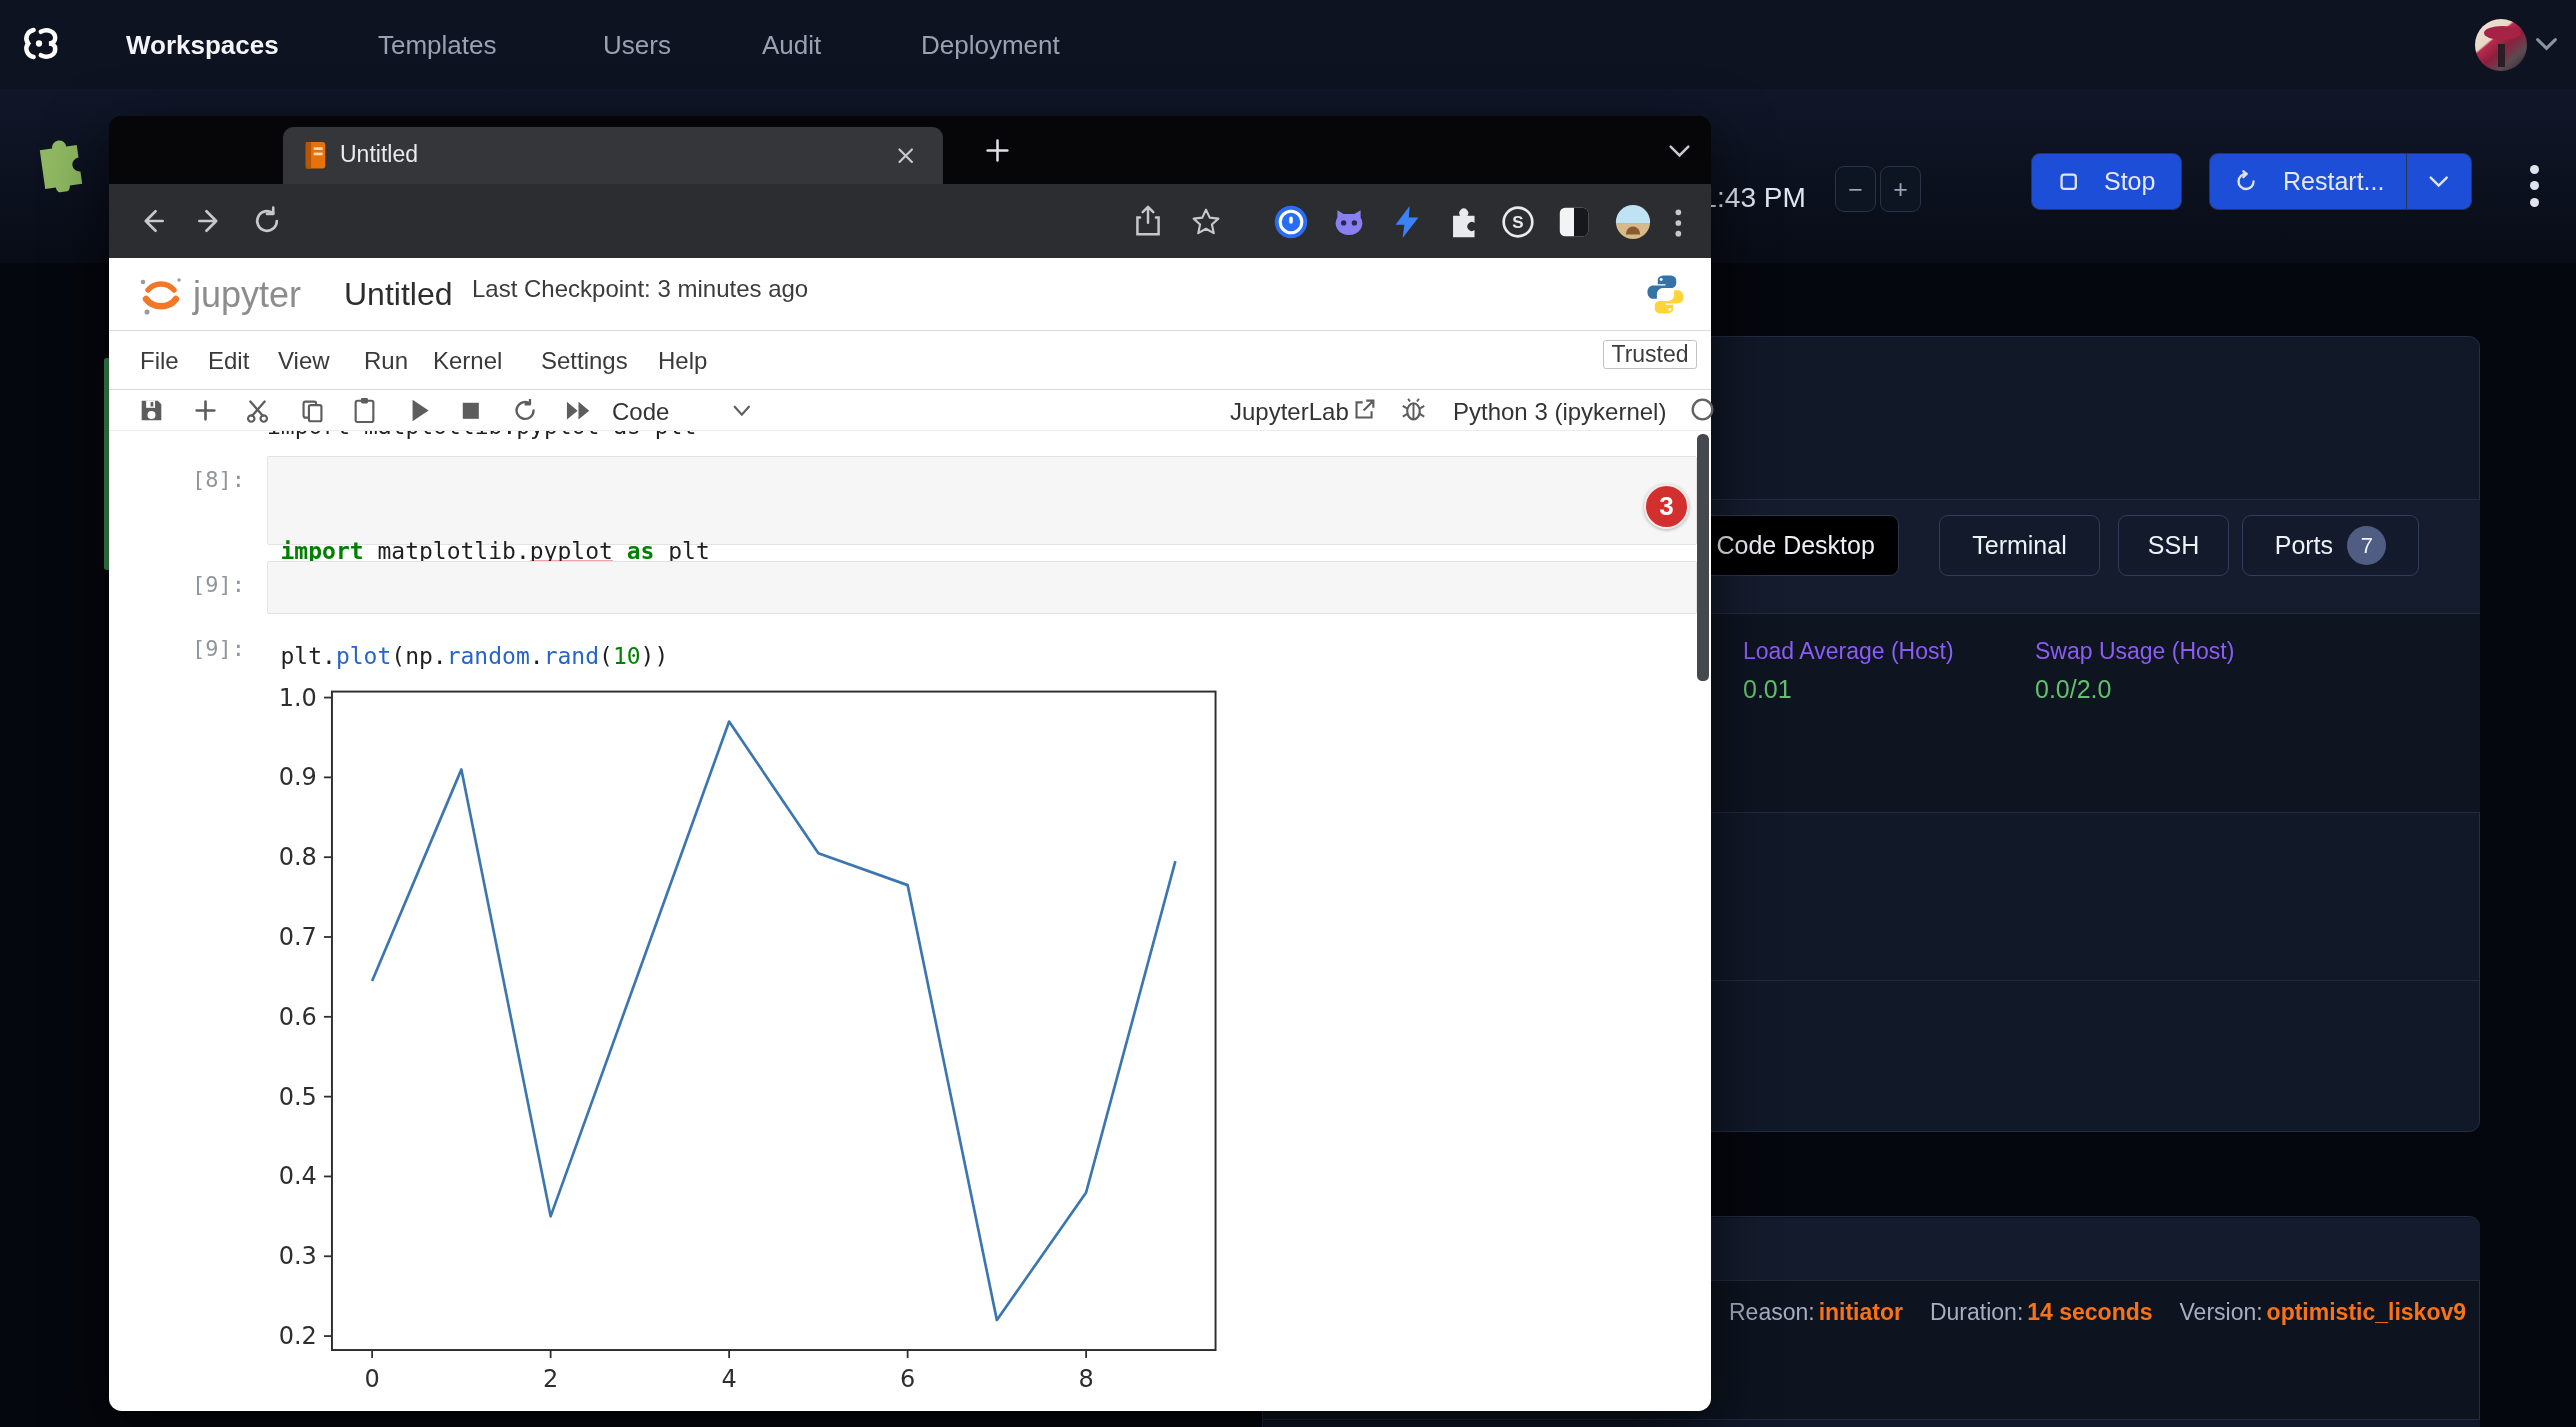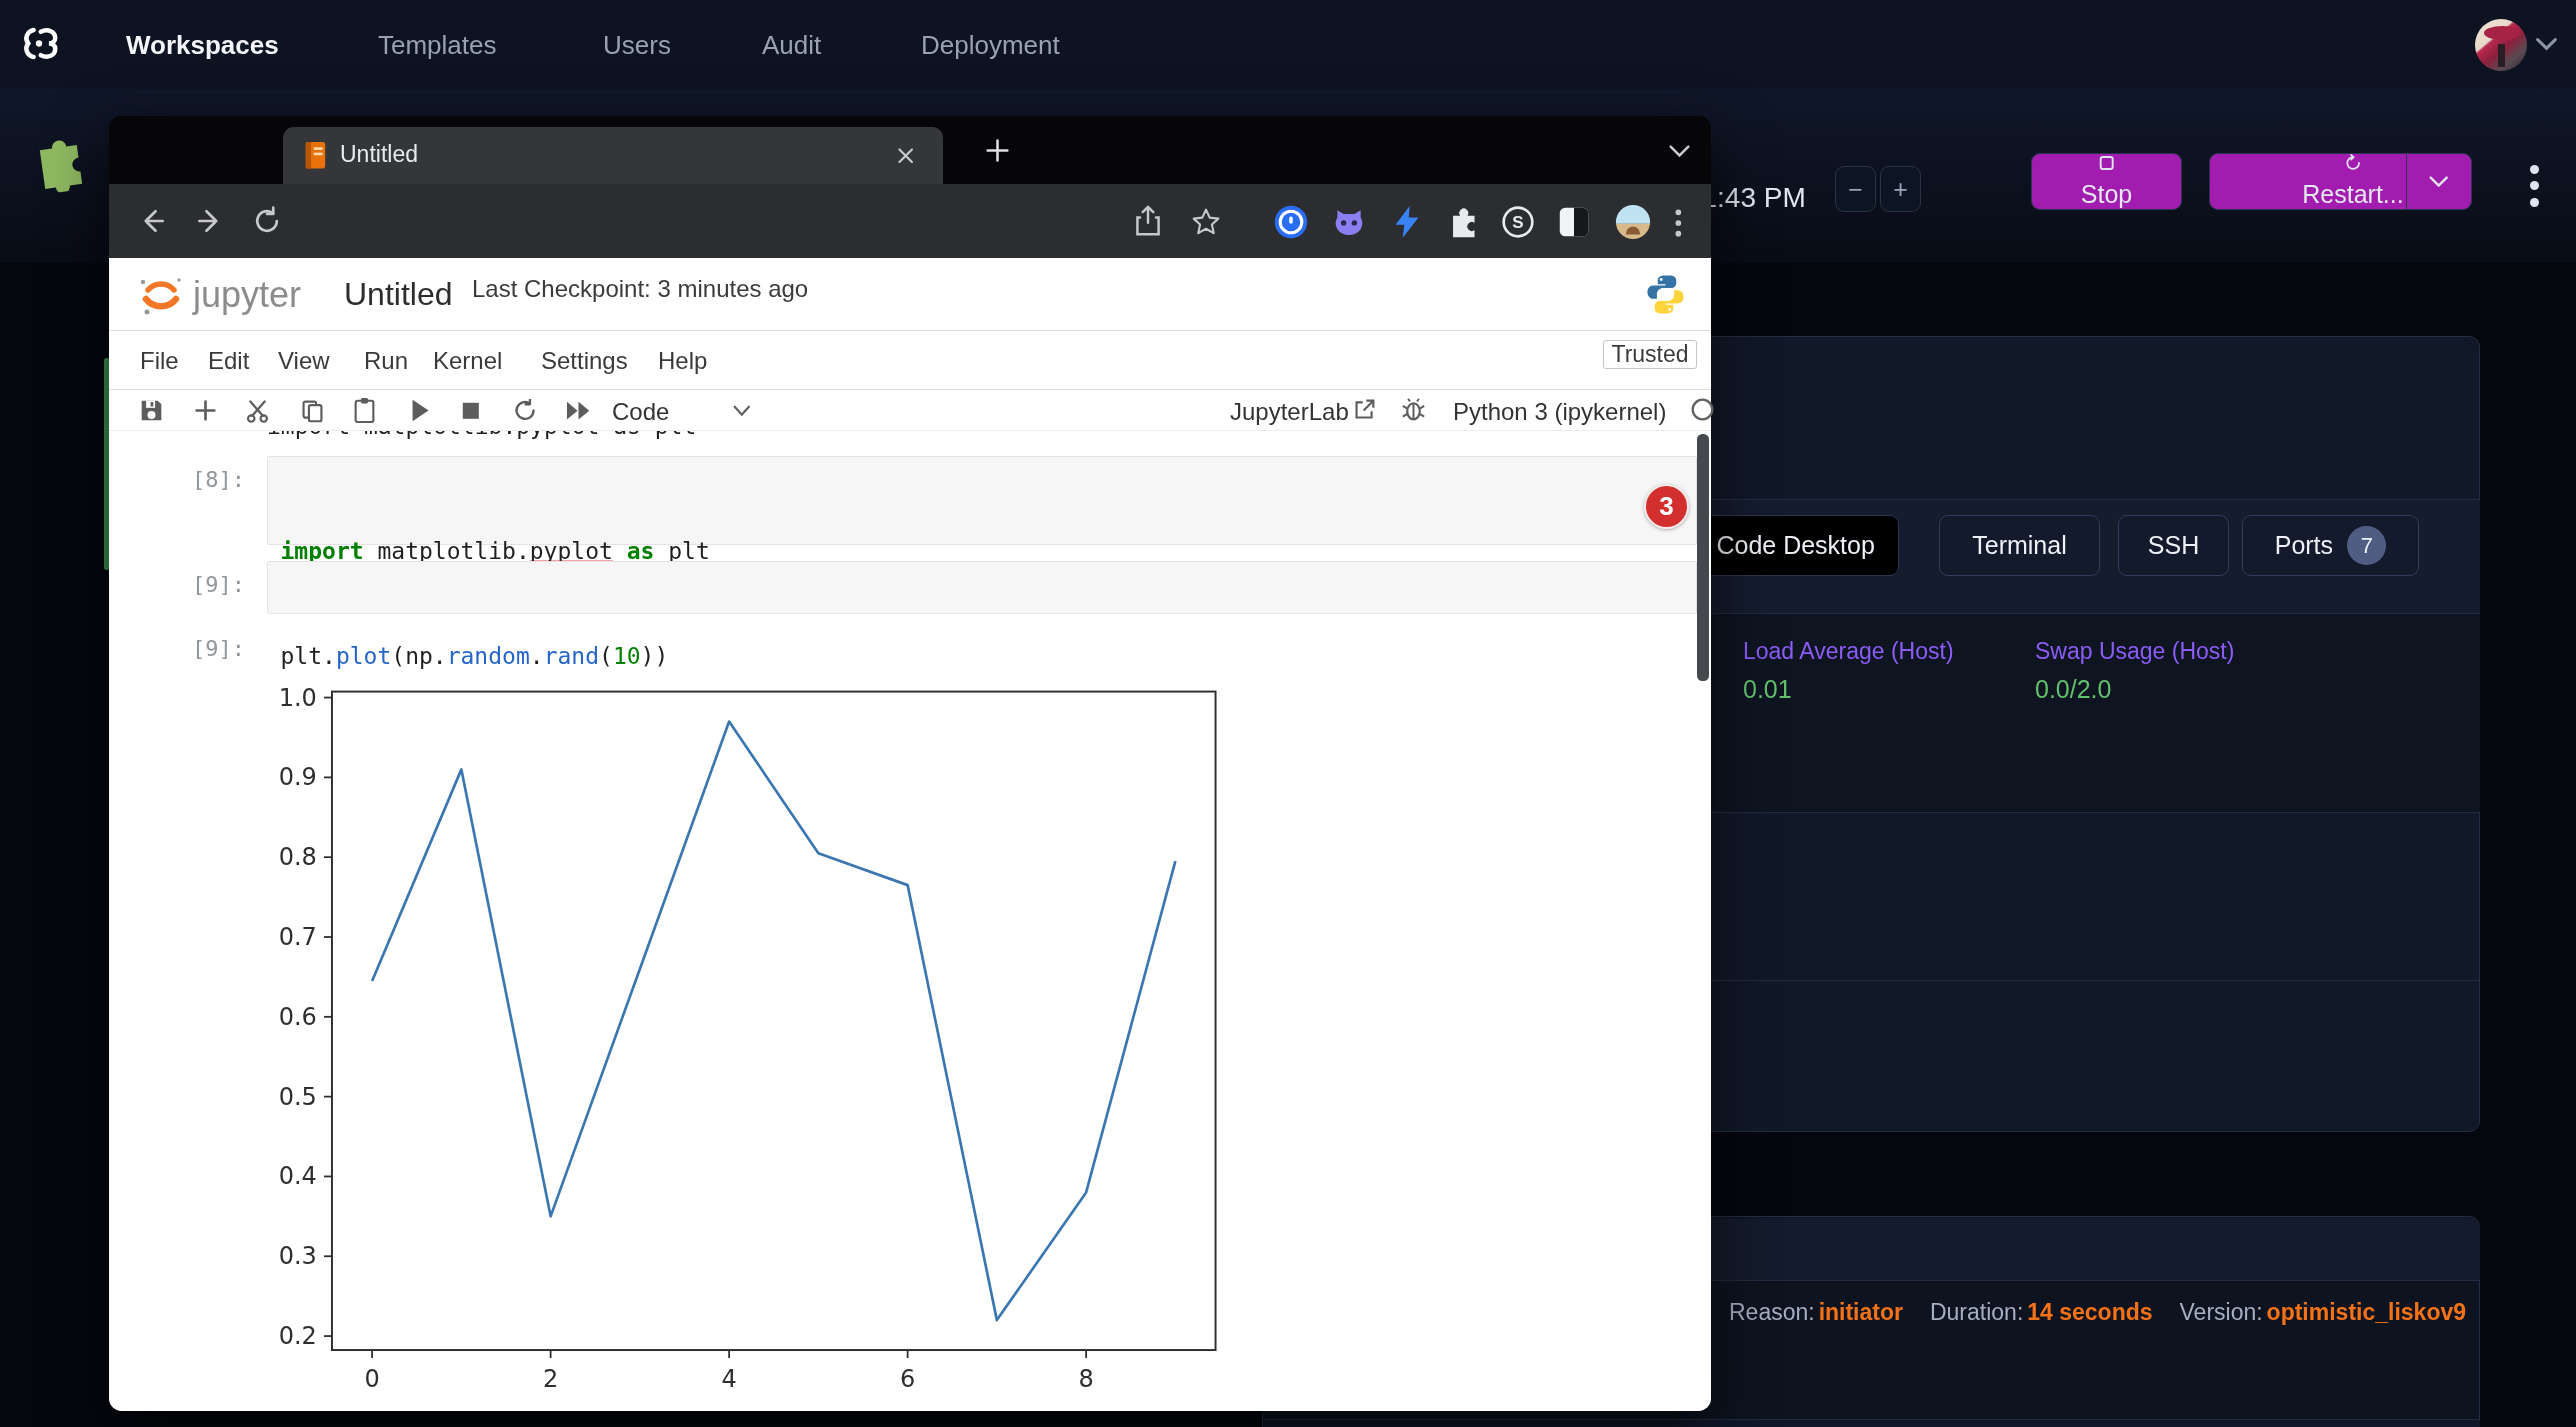"Stop" .dashbtn { background: #a21caf -> #1d4ed8; flex-direction: column -> none; gap: 8px -> 25px }
